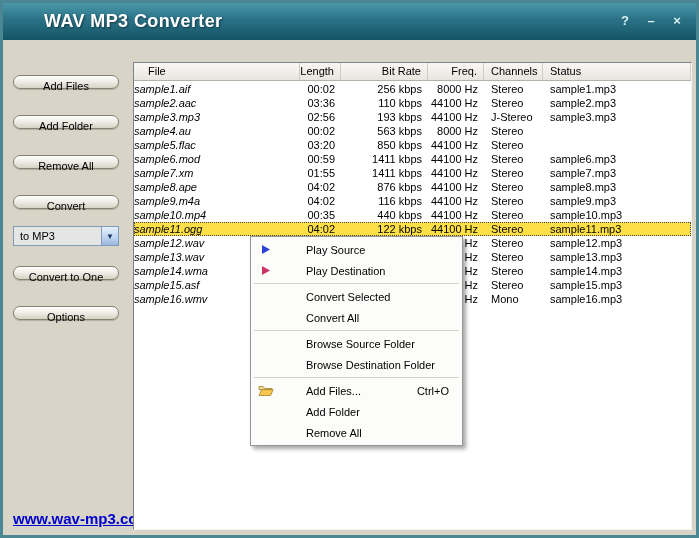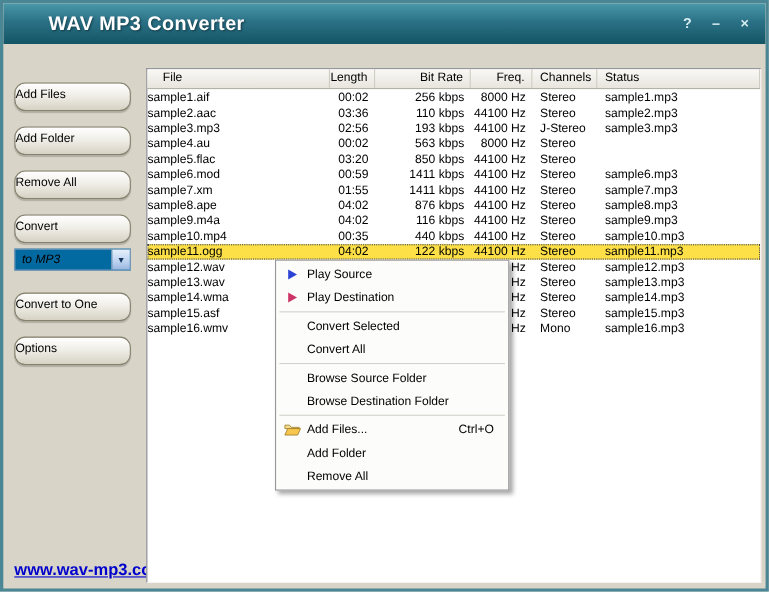"Add Files" .side-btn { height: 26px -> 14px; text-align: none -> center }
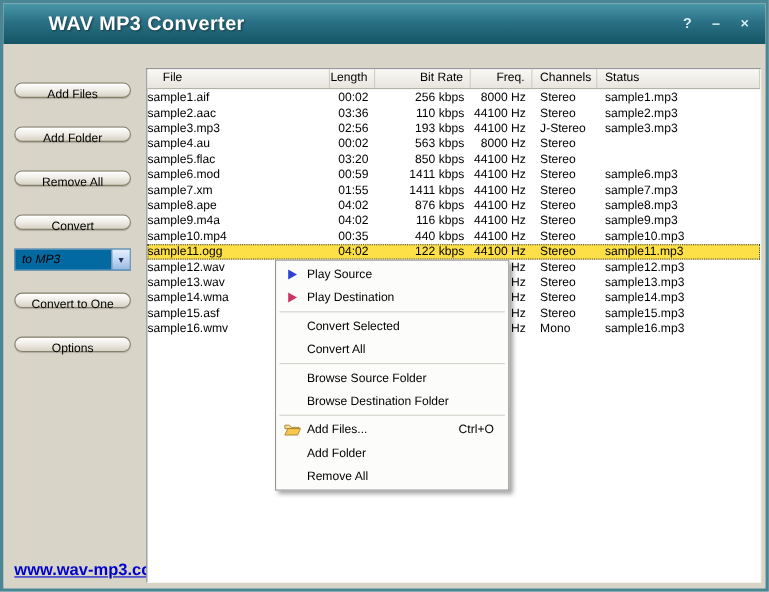"sample1.aif" .c0 { font-style: none -> italic }
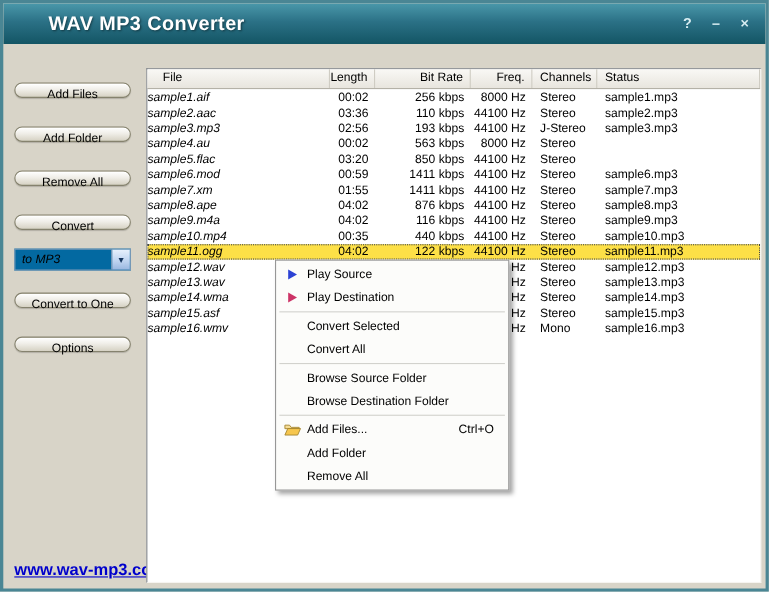"to MP3" .combo { background: #0369a1 -> #e5e5e5; font-style: italic -> none }
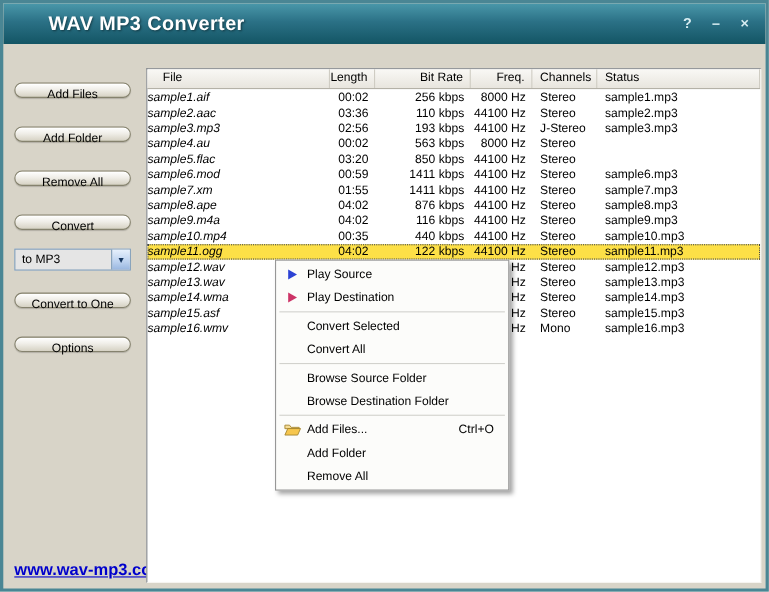"Play Source" .mlabel { margin-left: none -> 27px }
